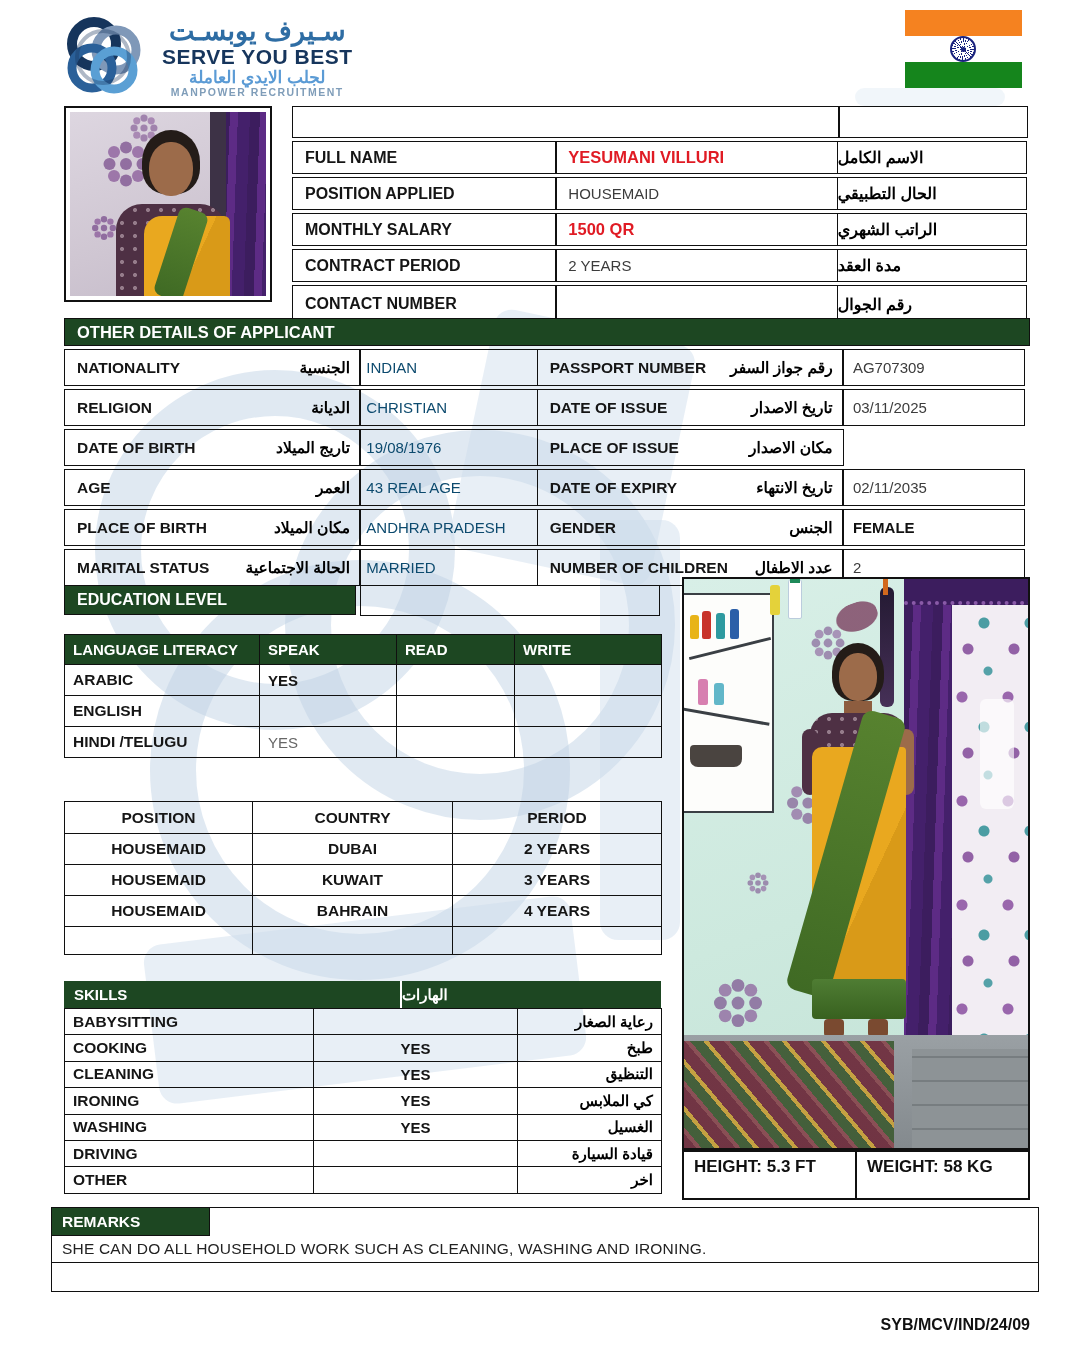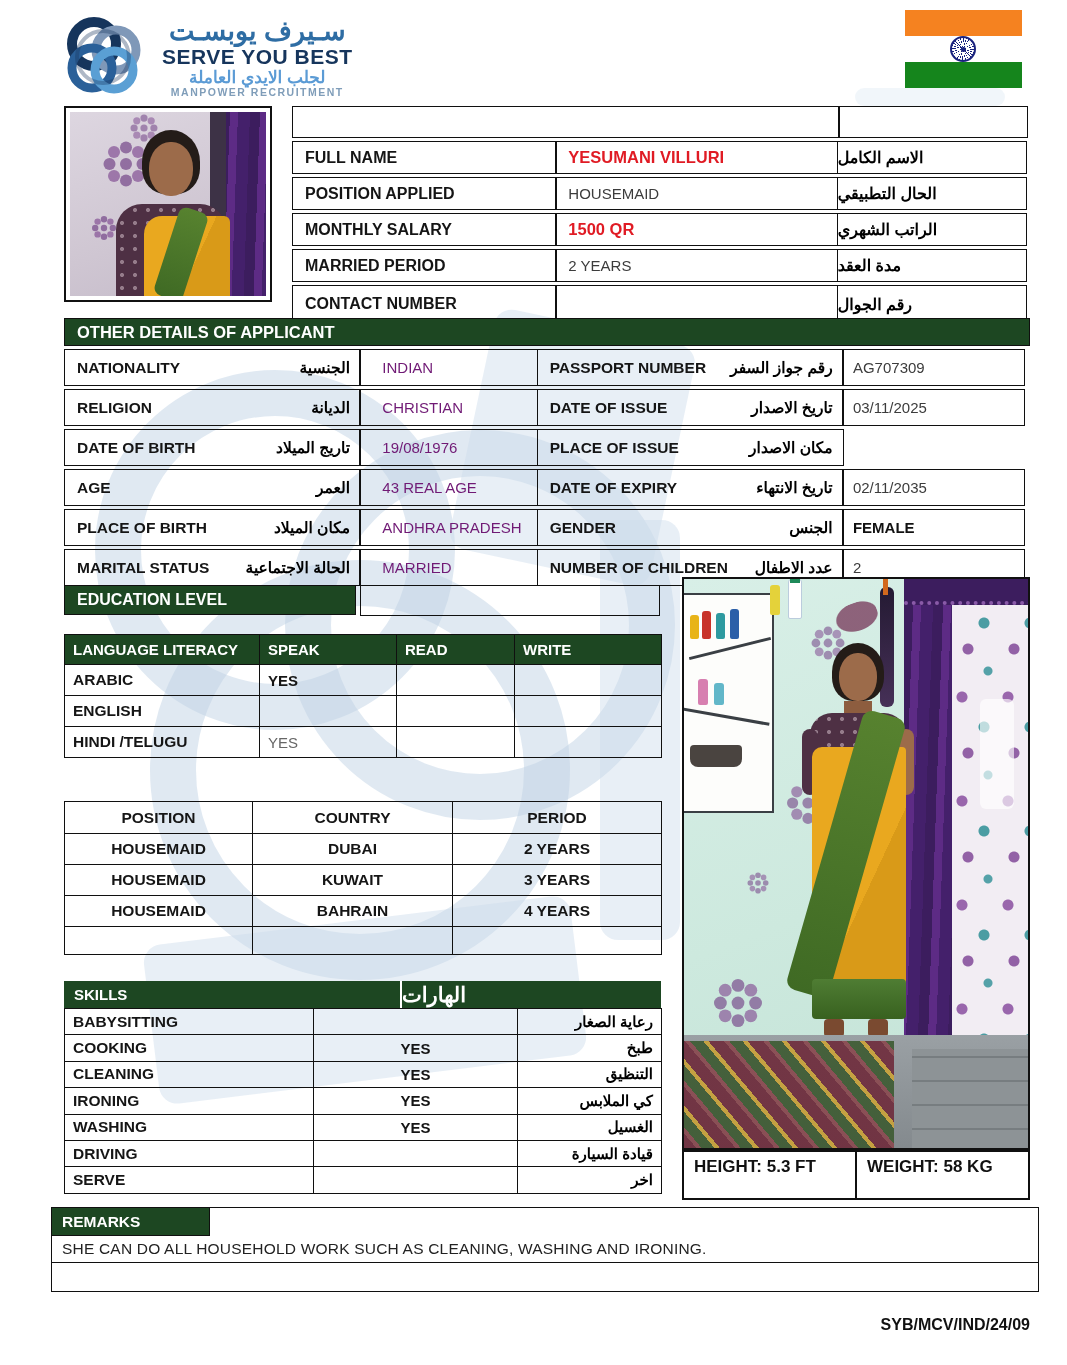"MARRIED PERIOD" div.lbl { text: MARRIED -> CONTRACT }
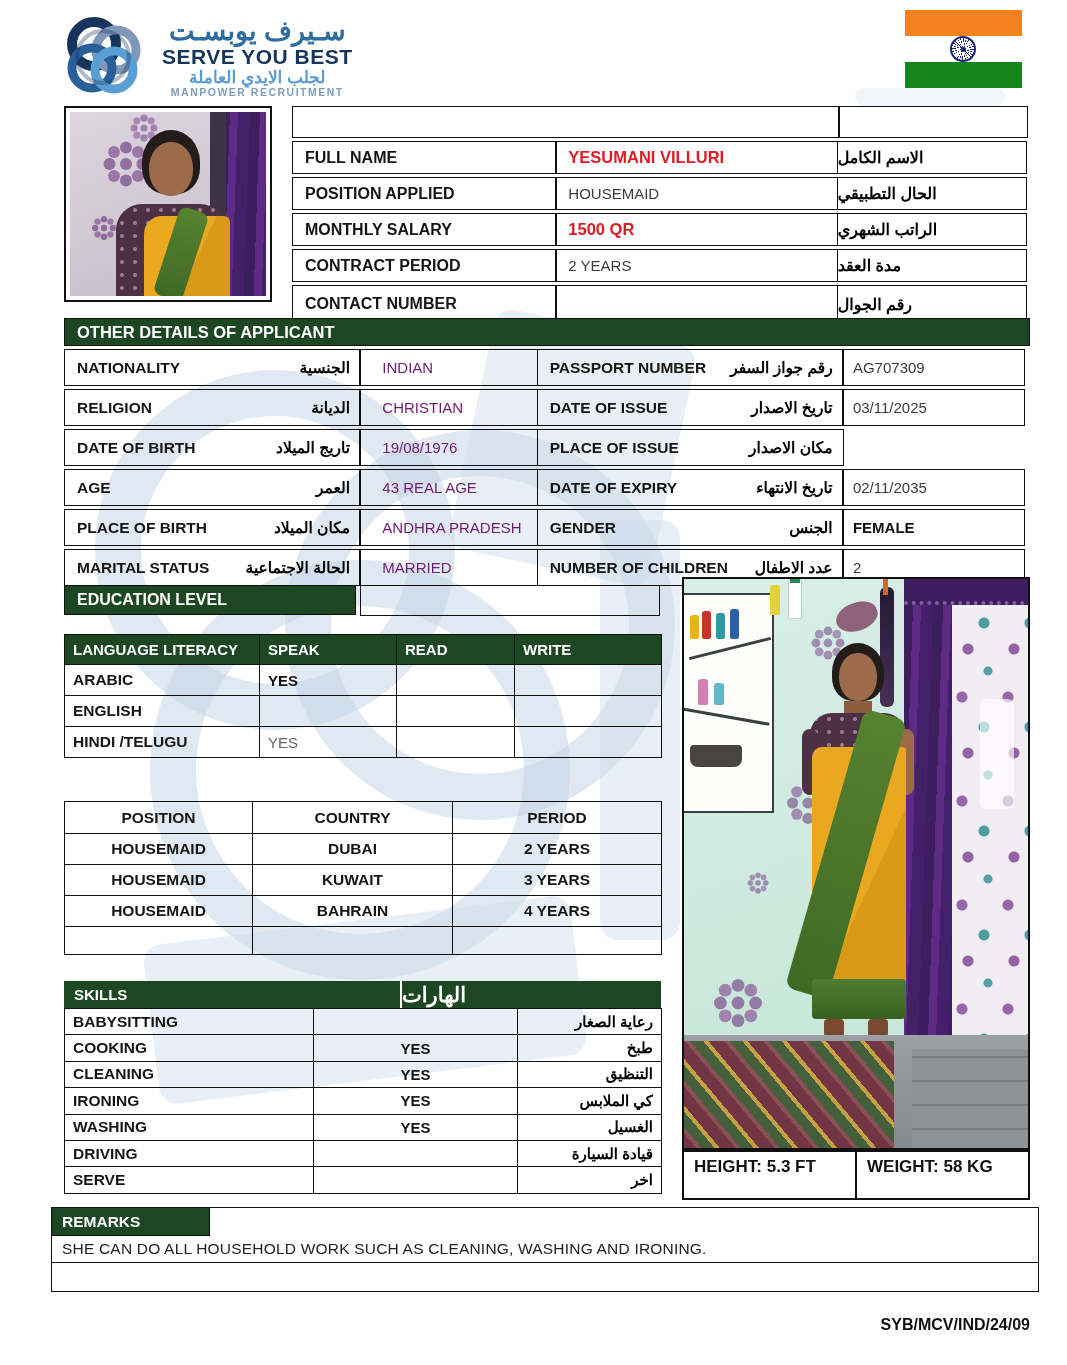"INDIAN" .oval { color: #701a75 -> #0c4a6e; padding-left: 22px -> 6px }
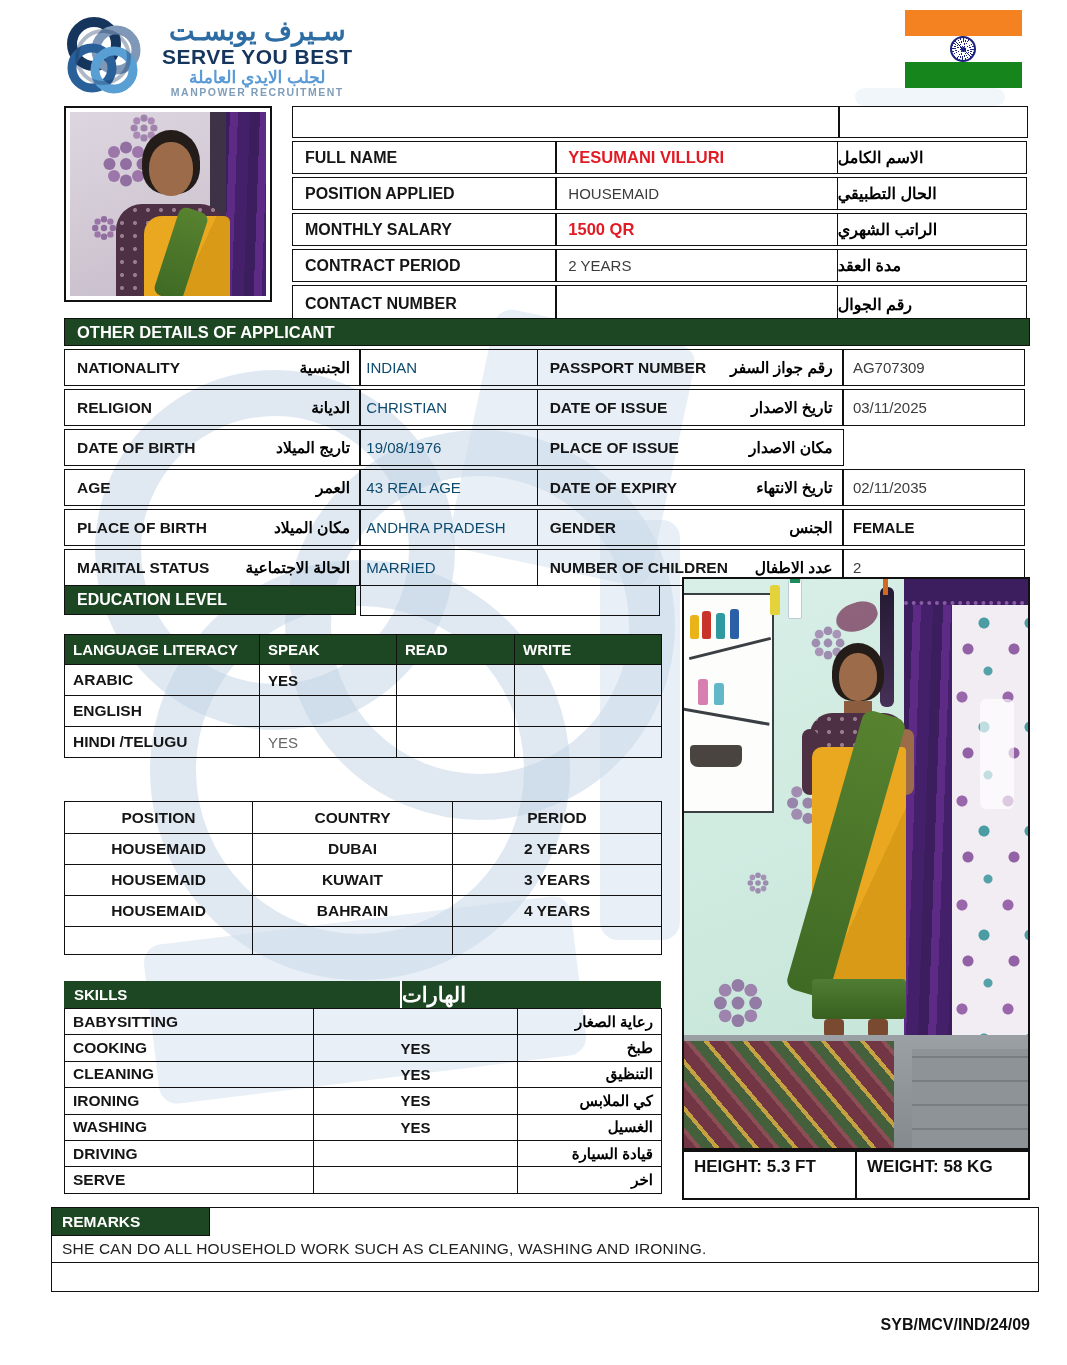"الهارات" .skillbar .b { font-size: 21px -> 15px }
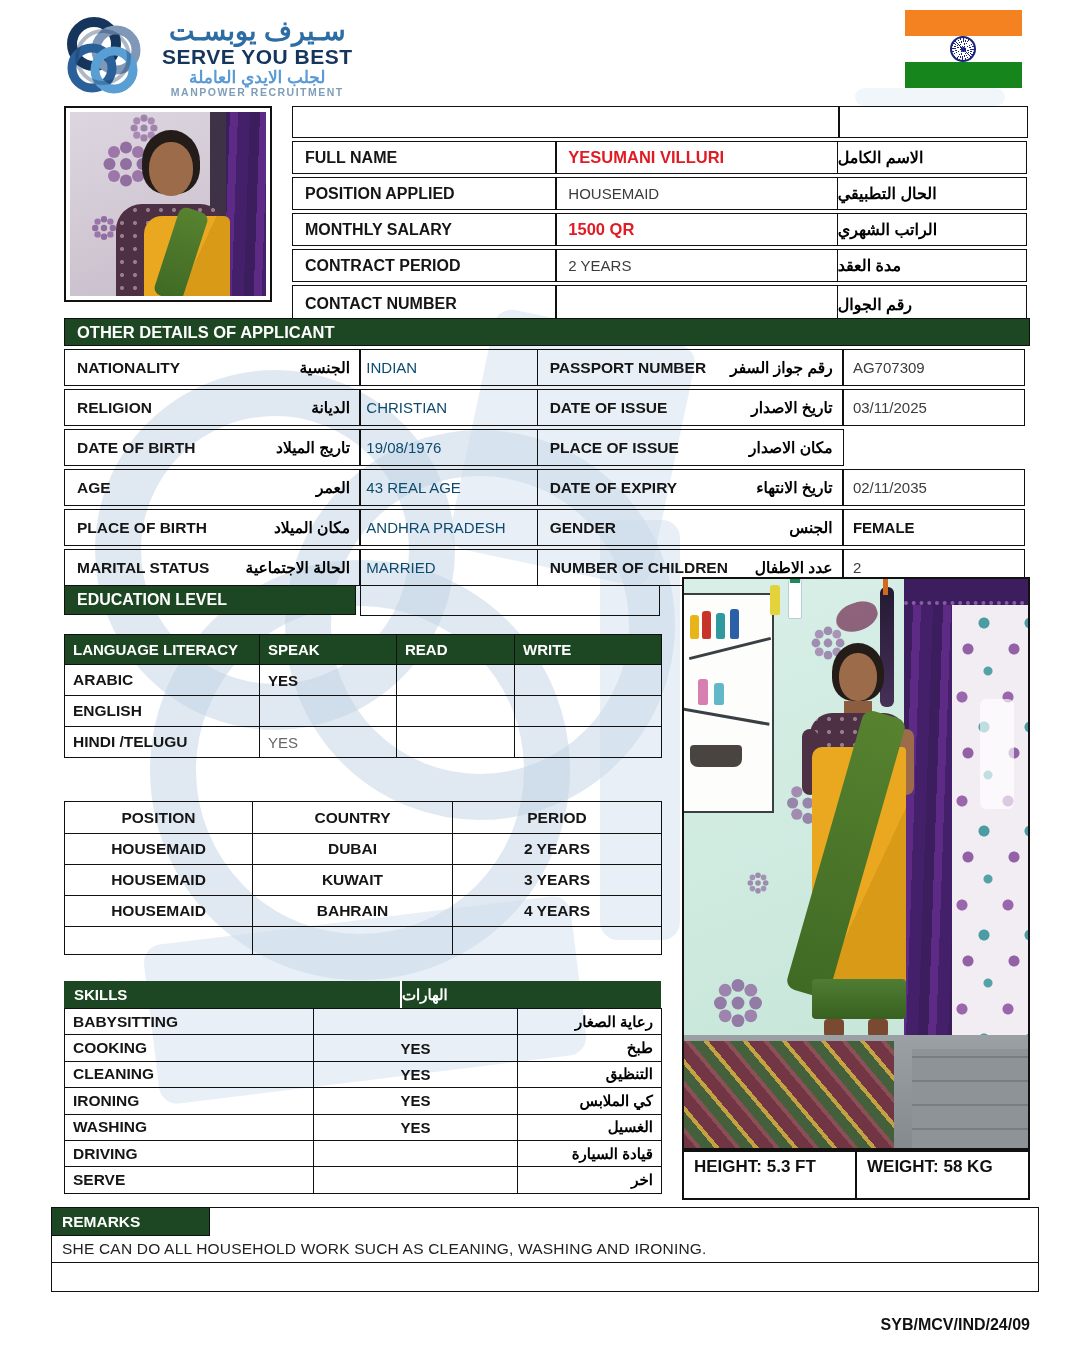"SERVE" td.l { text: SERVE -> OTHER }
